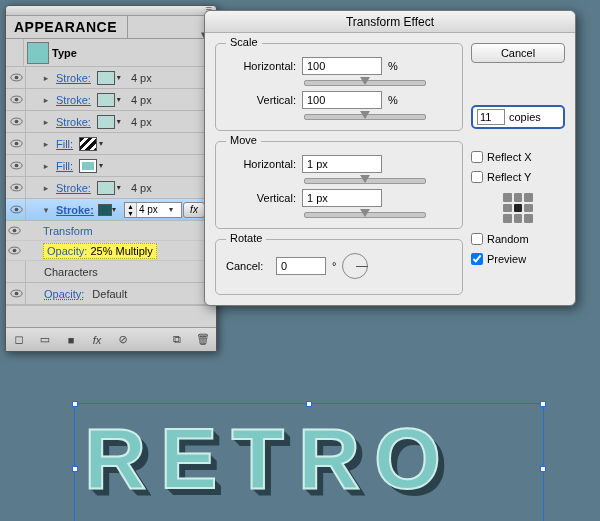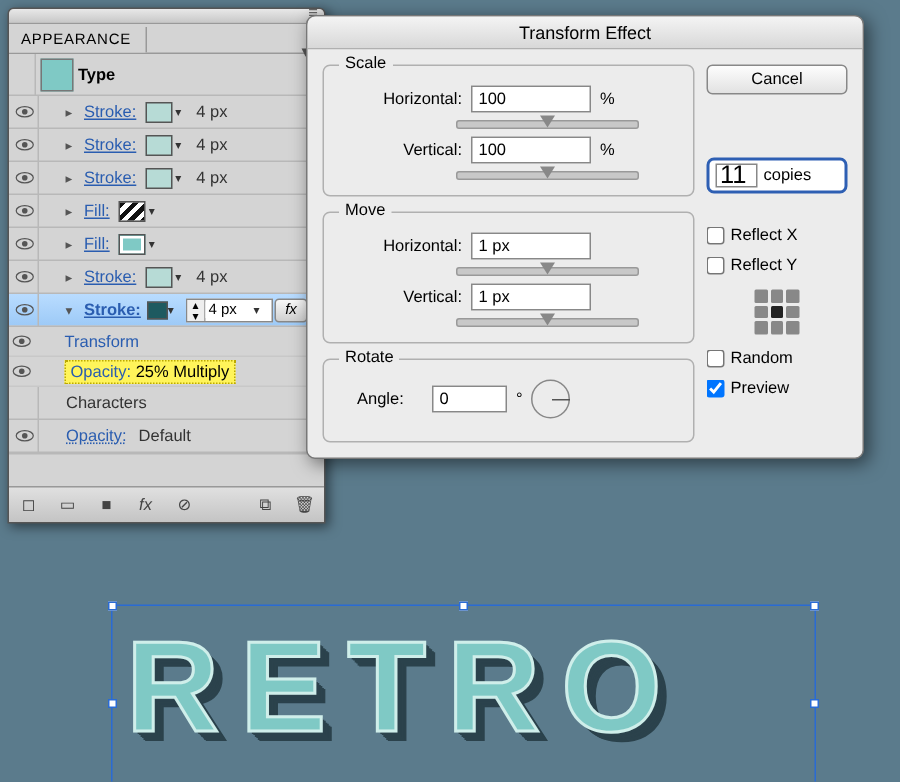"APPEARANCE" .panel-tab { font-size: 10px -> 14px; font-weight: normal -> bold }
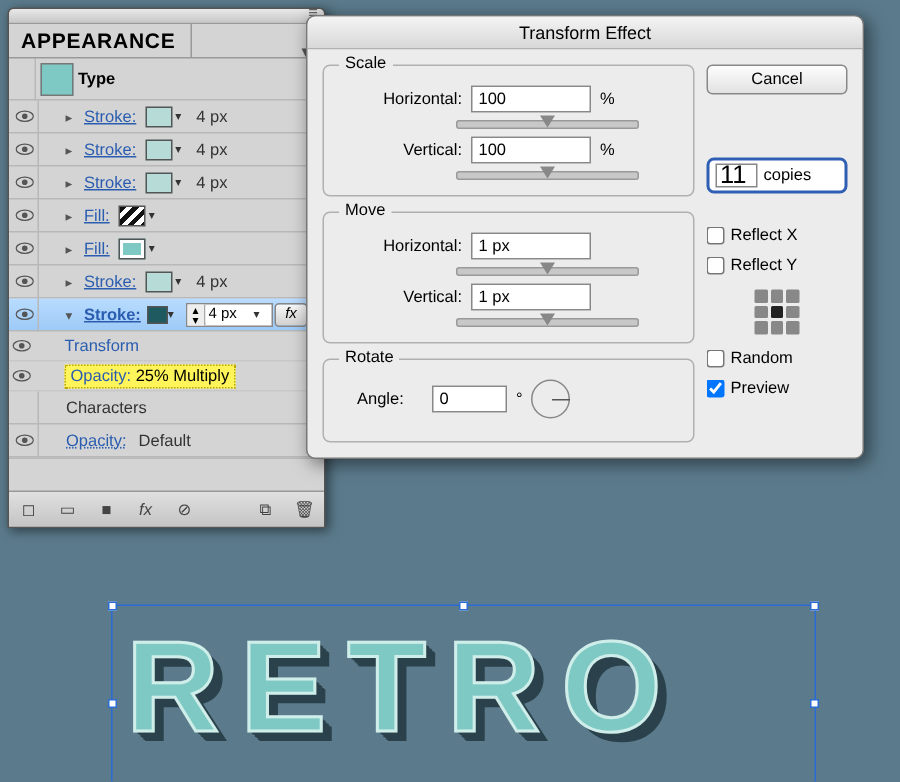"Horizontal:" .field-row { margin: 5px 12px -> 5px 0 }
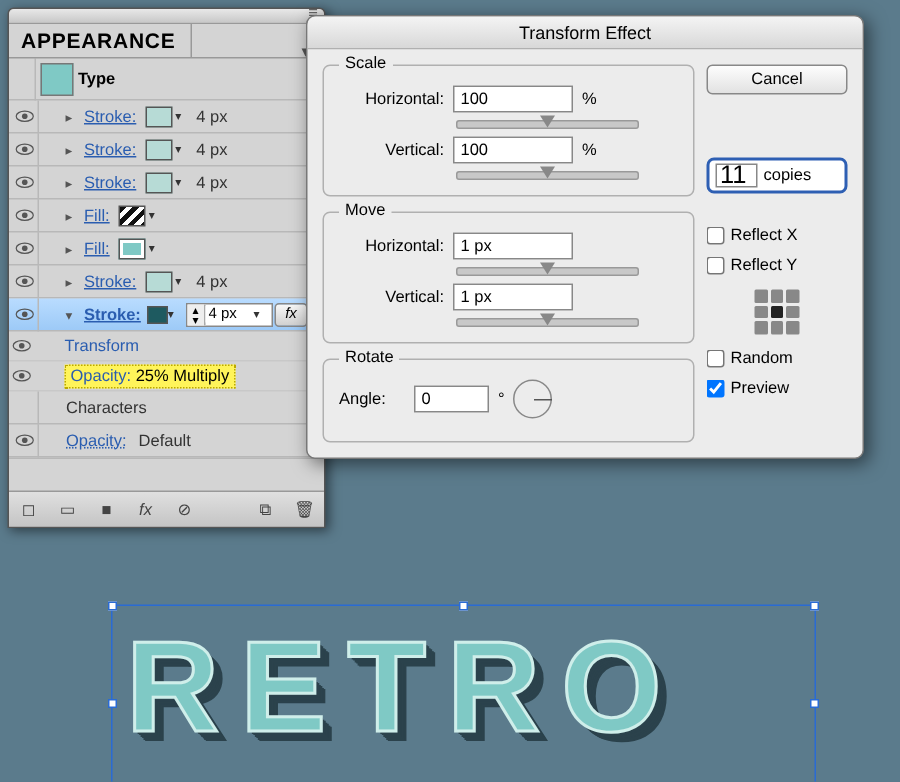"11" .copies-wrap input { font-size: 17px -> 11px }
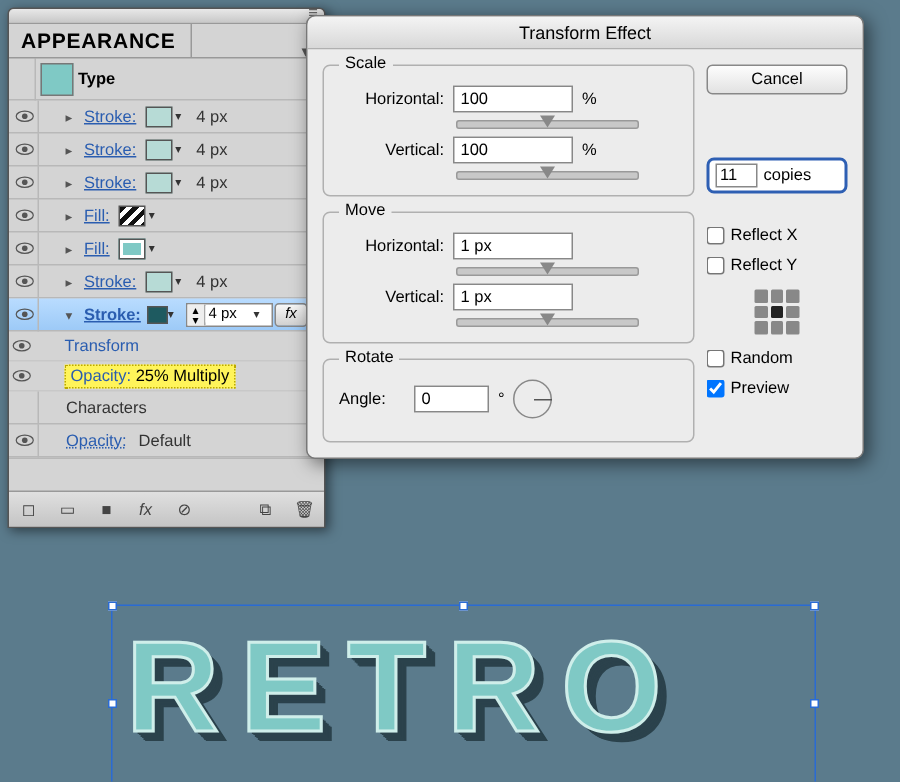"Angle:" label { text: Angle -> Cancel }
